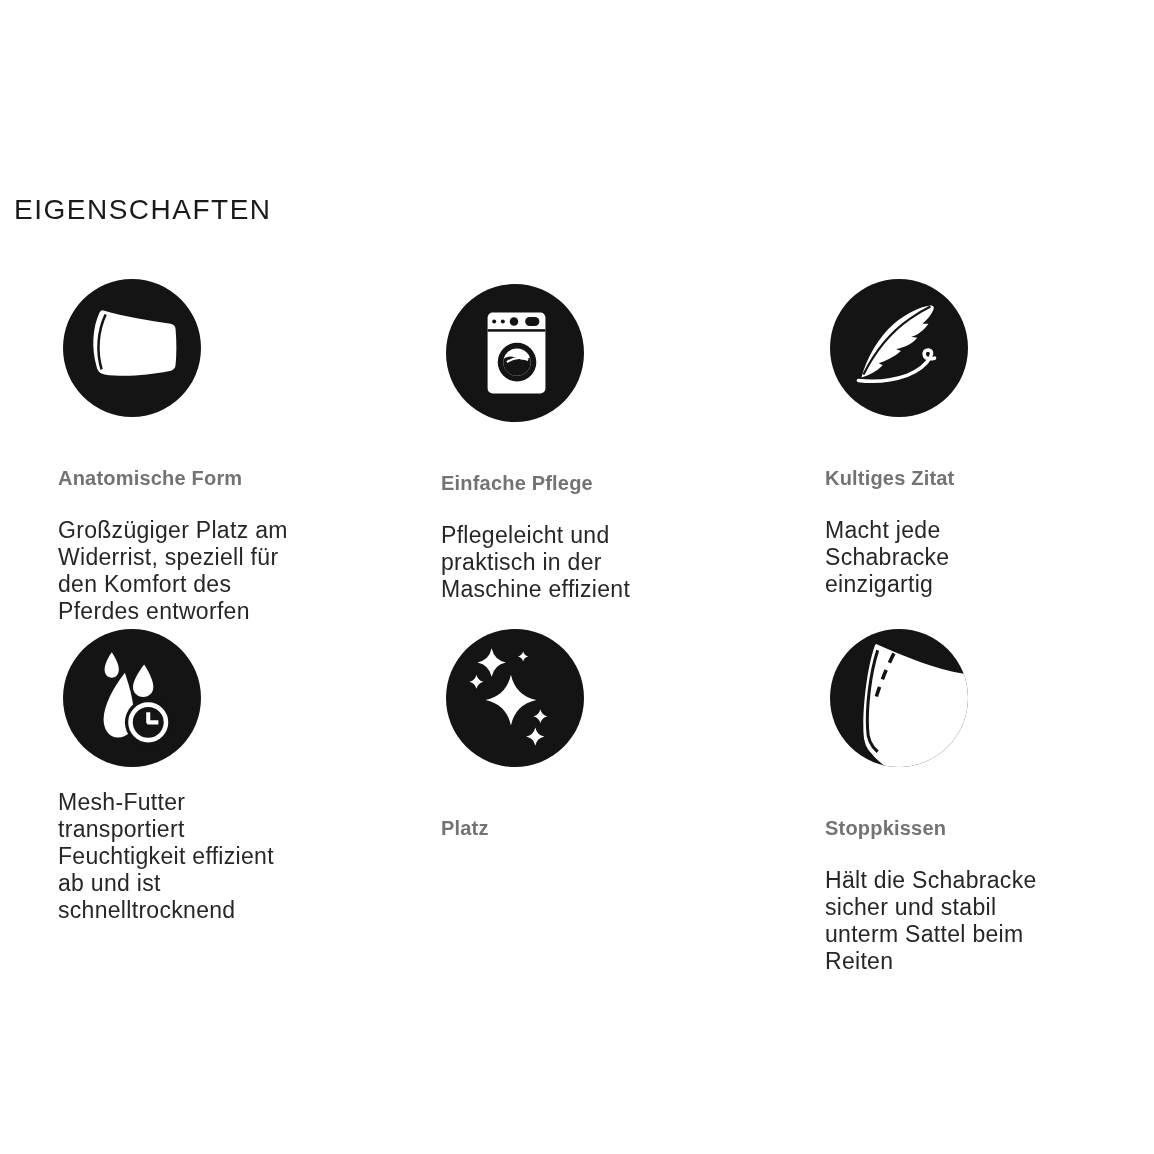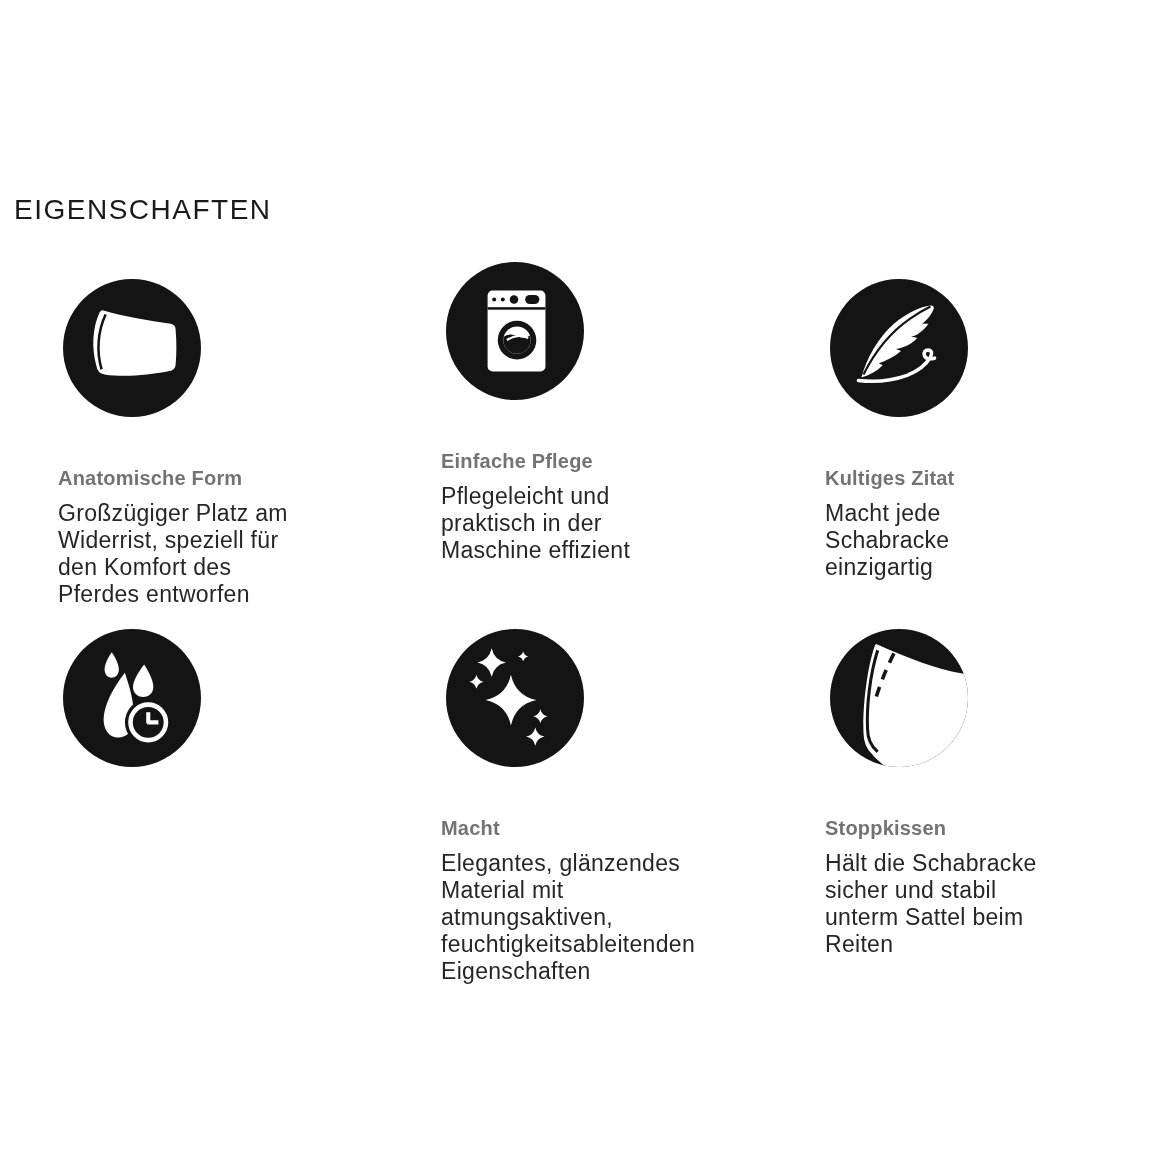"Einfache Pflege" .r0c1 { top: 262px -> 284px }
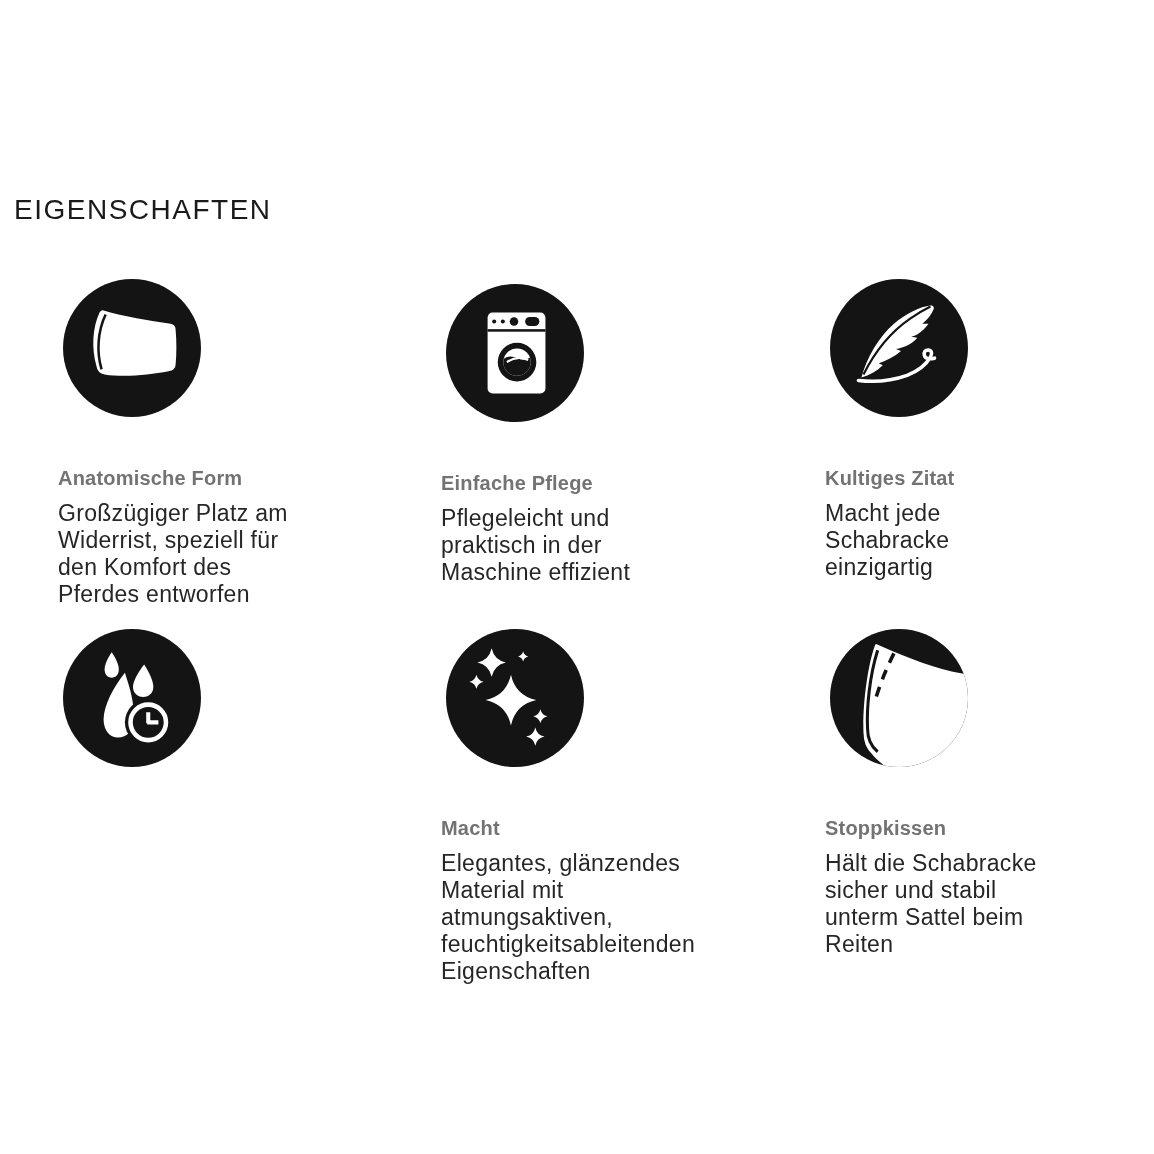"Großzügiger Platz am" .feature-desc { margin-top: 5px -> 22px }
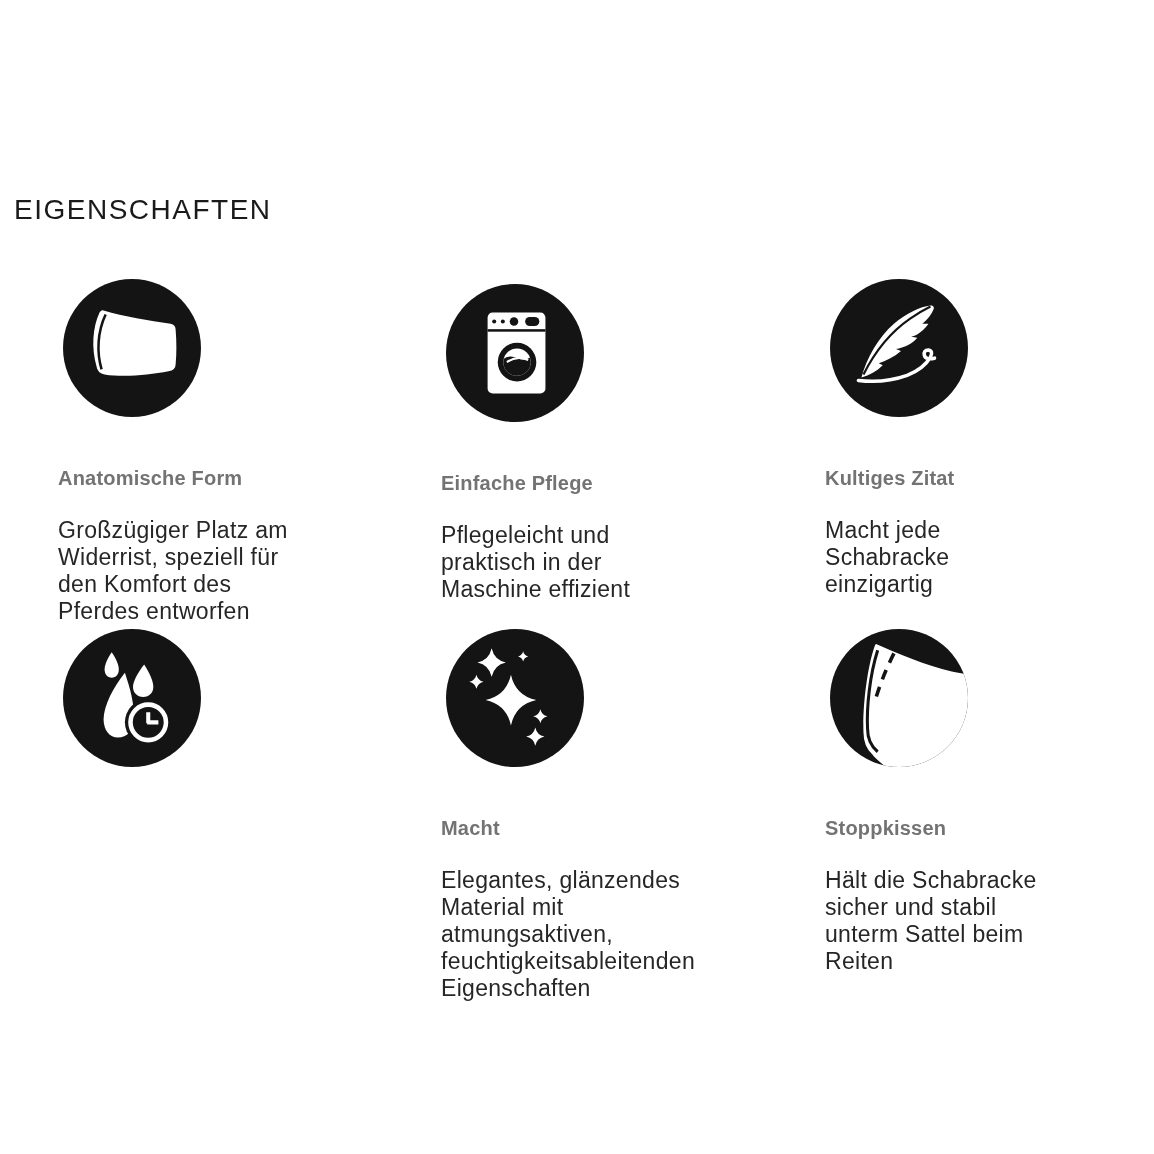"Mesh-Futter" div.feature-desc { html: none -> <div>Mesh-Futter transportiert Feuchtigkeit effizient ab und ist schnelltrocknend</div> }
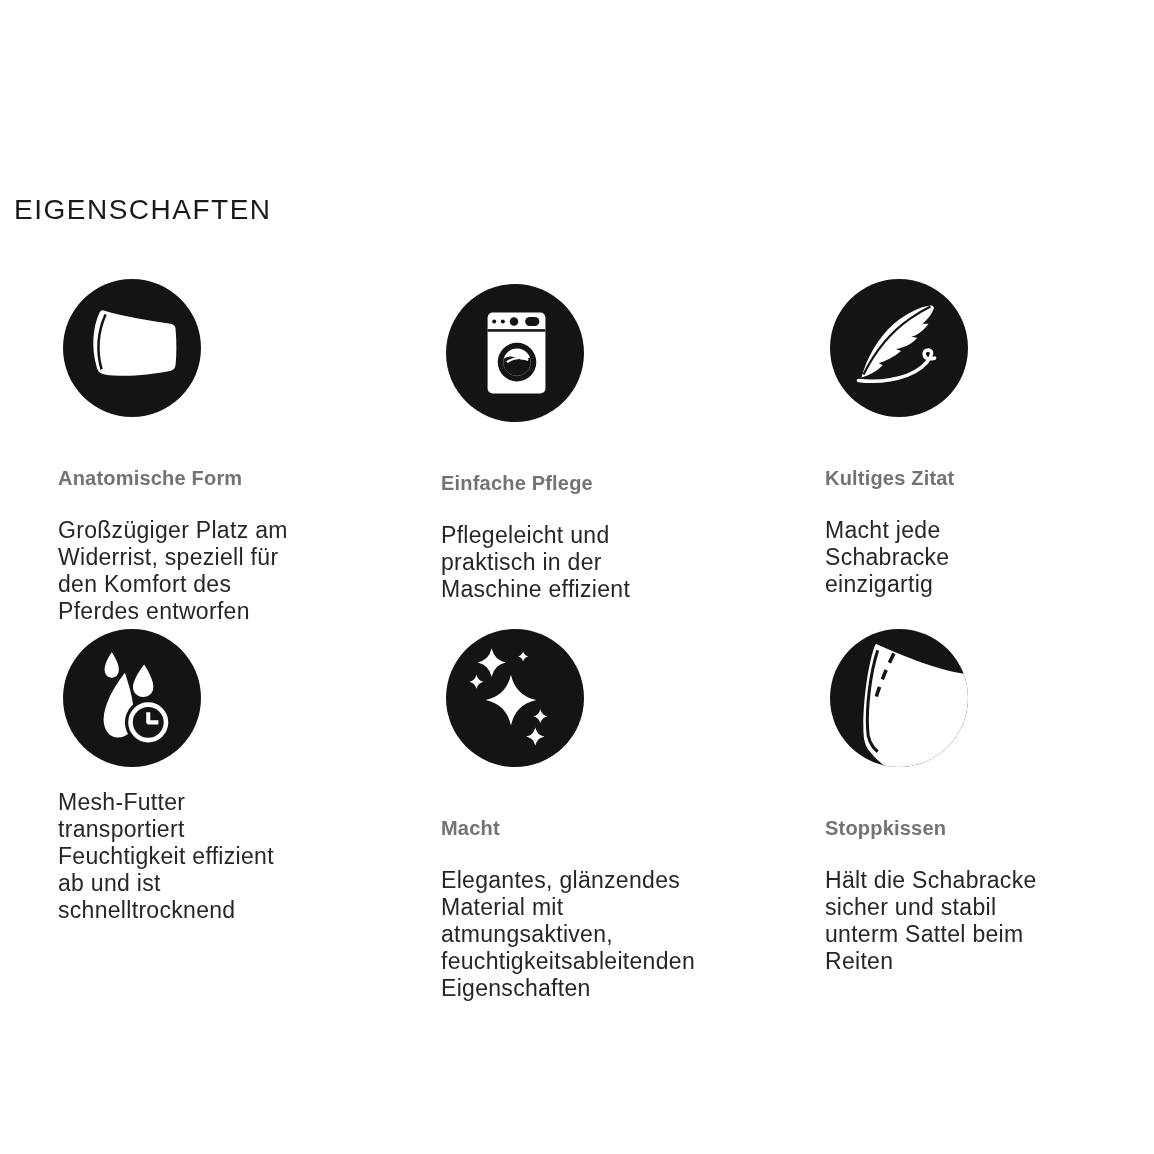"Macht" div.feature-title { text: Macht -> Platz }
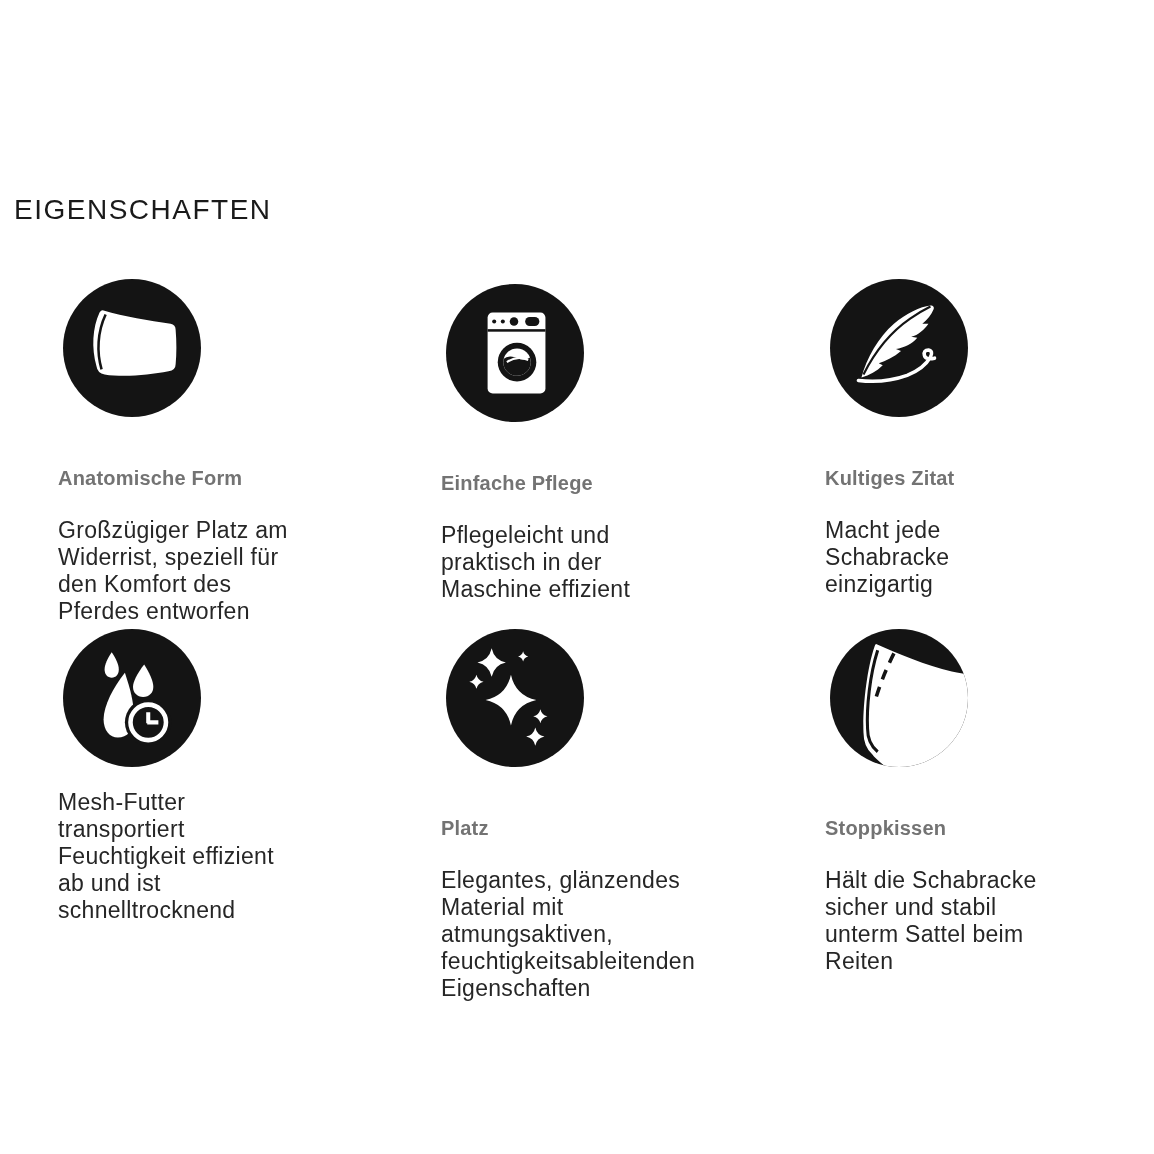"Elegantes, glänzendes" div.feature-desc { html: <div>Elegantes, glänzendes Material mit atmungsaktiven, feuchtigkeitsableitenden Eigenschaften</div> -> none }
